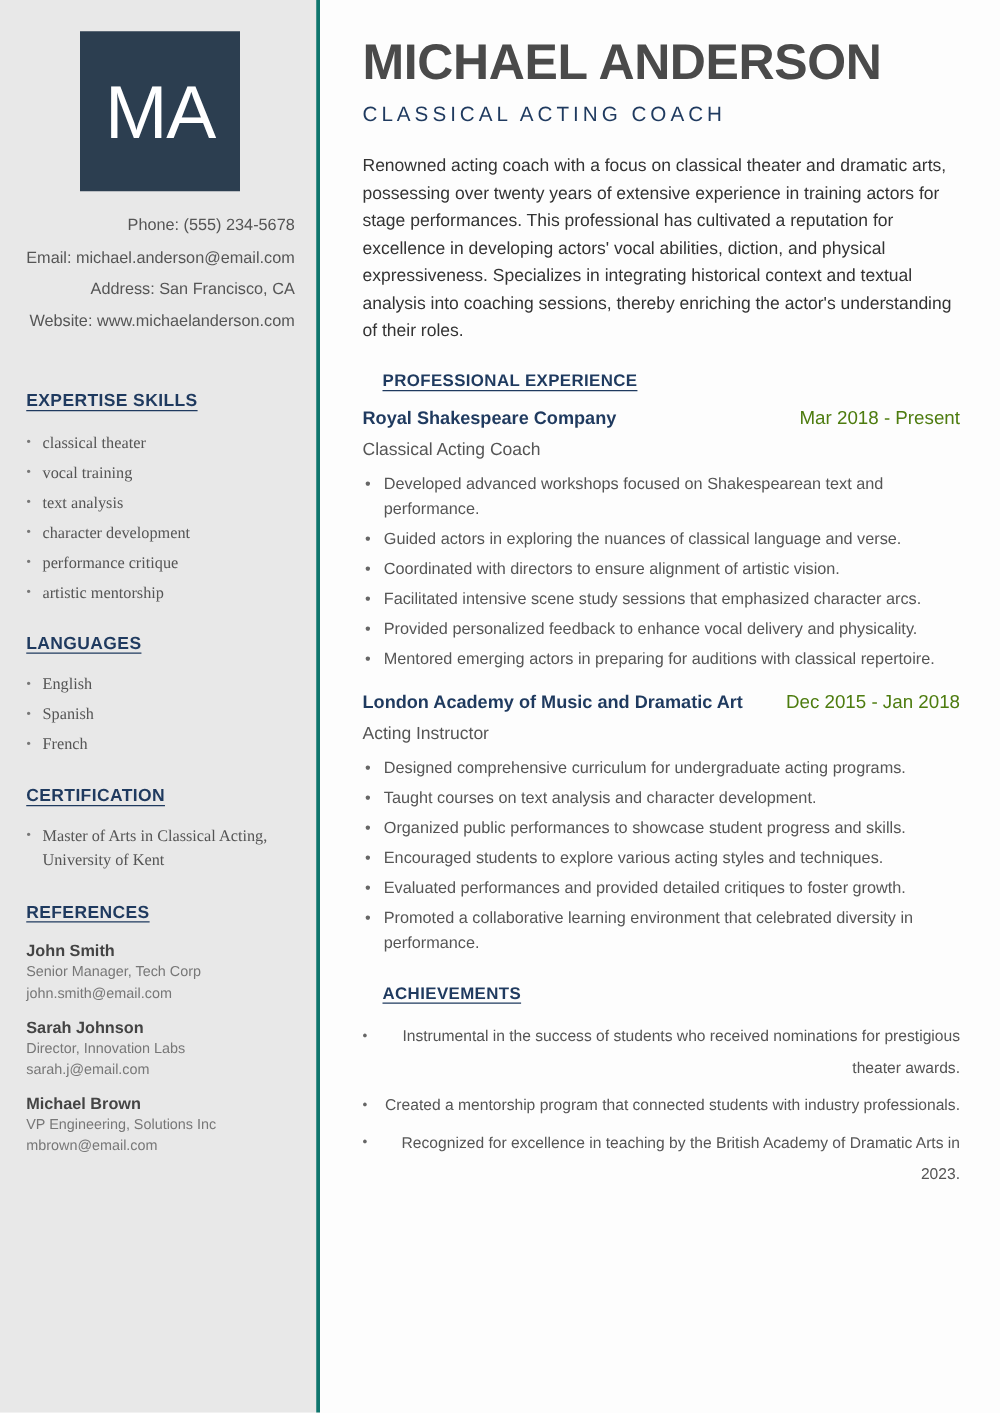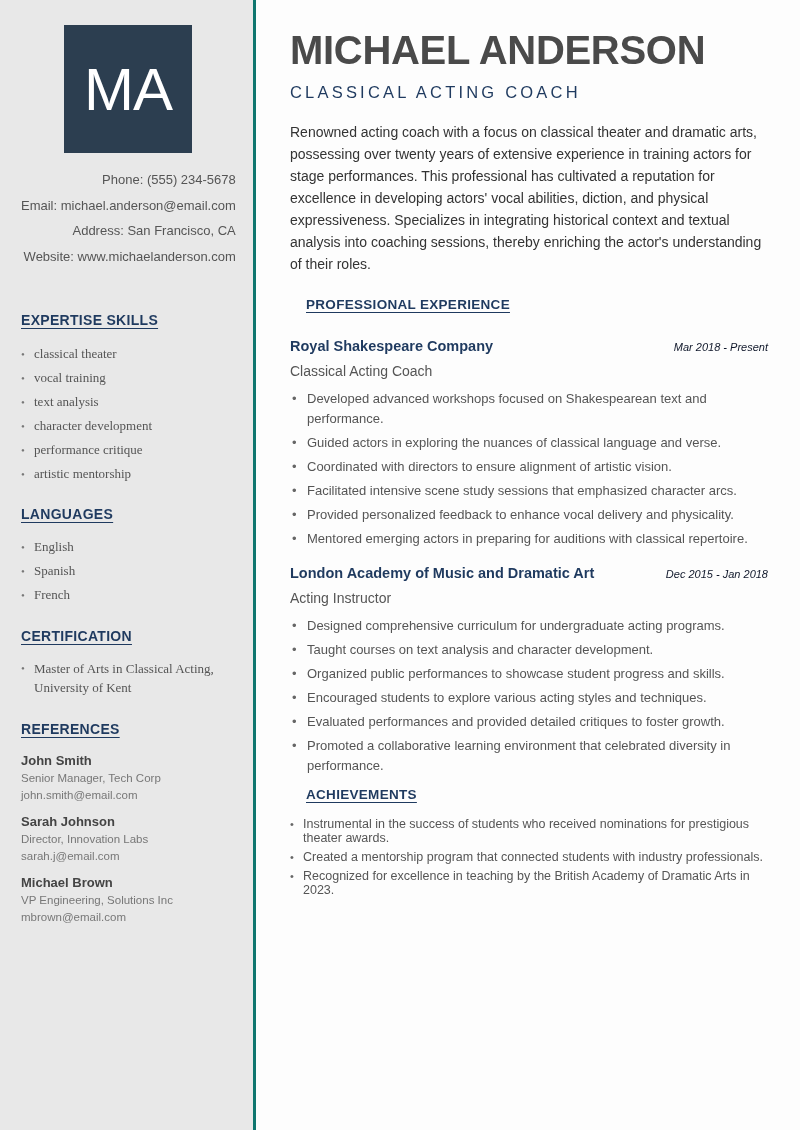"Royal Shakespeare Company" .job-head { margin-top: 12px -> none }
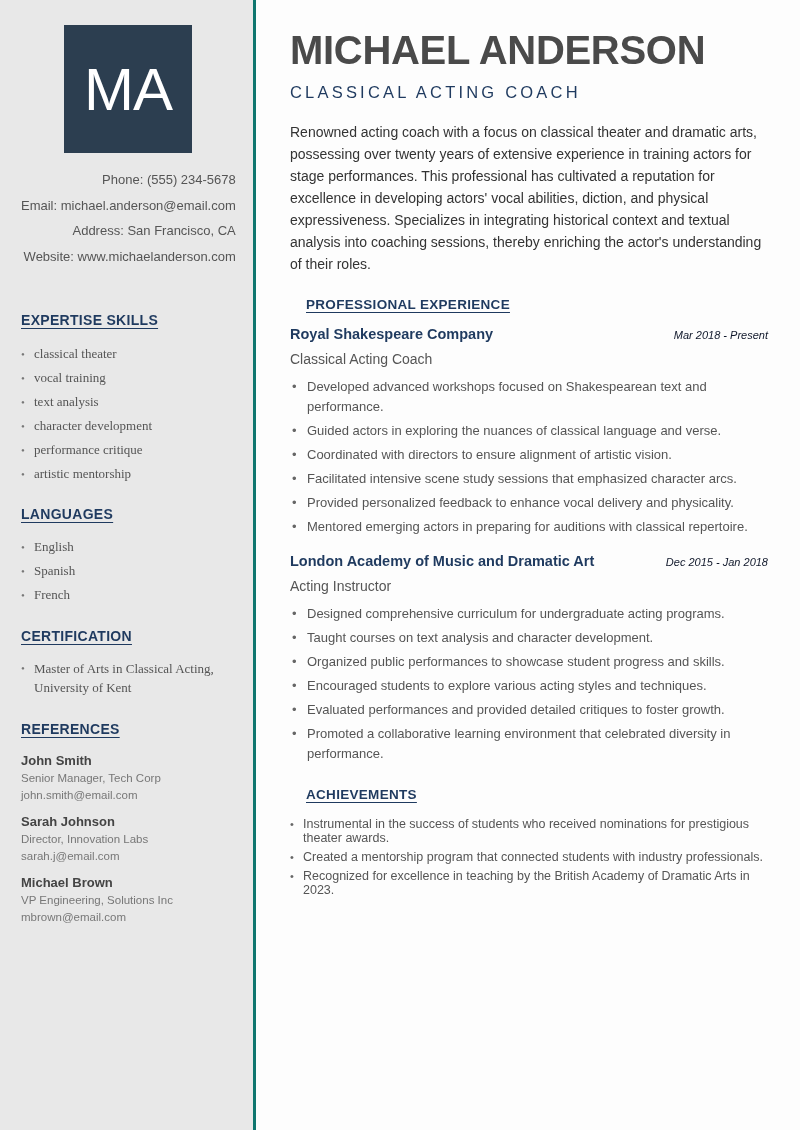"Mar 2018 - Present" .dates { color: #0f172a -> #4d7c0f; font-size: 11px -> 15px; font-style: italic -> none }
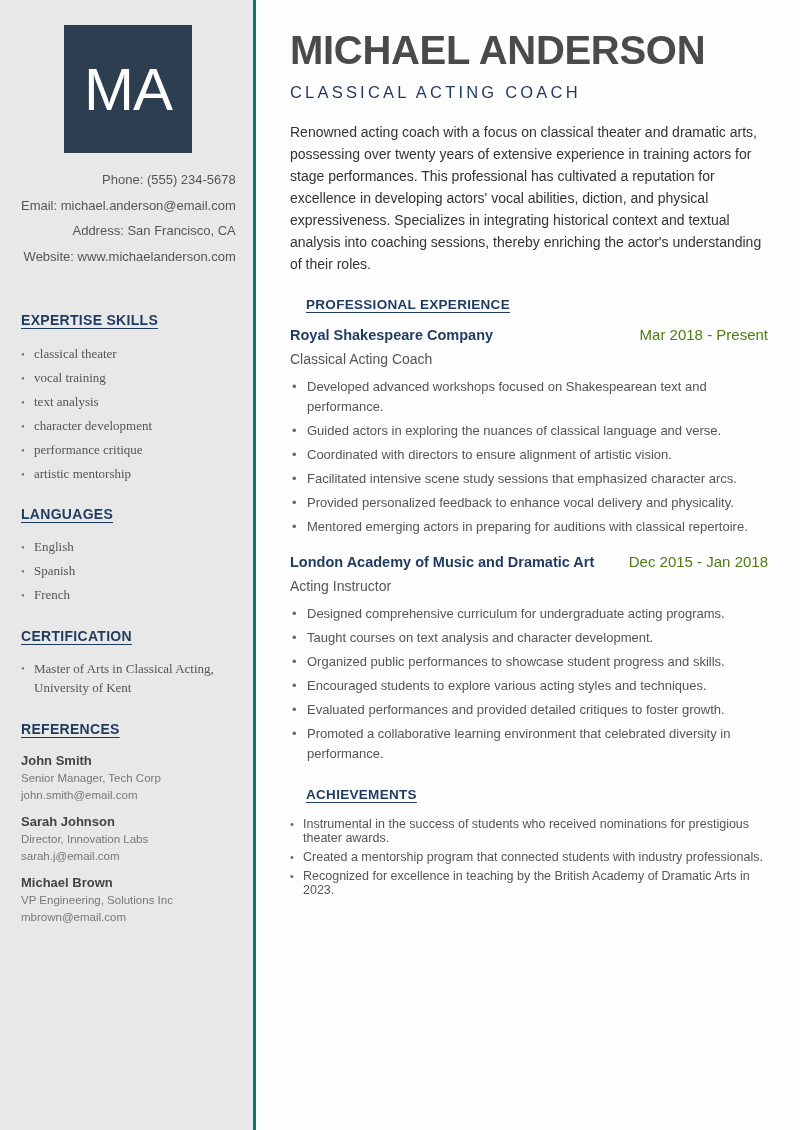"Instrumental in the success of" .ach li { line-height: 14px -> 25px; text-align: none -> right }
